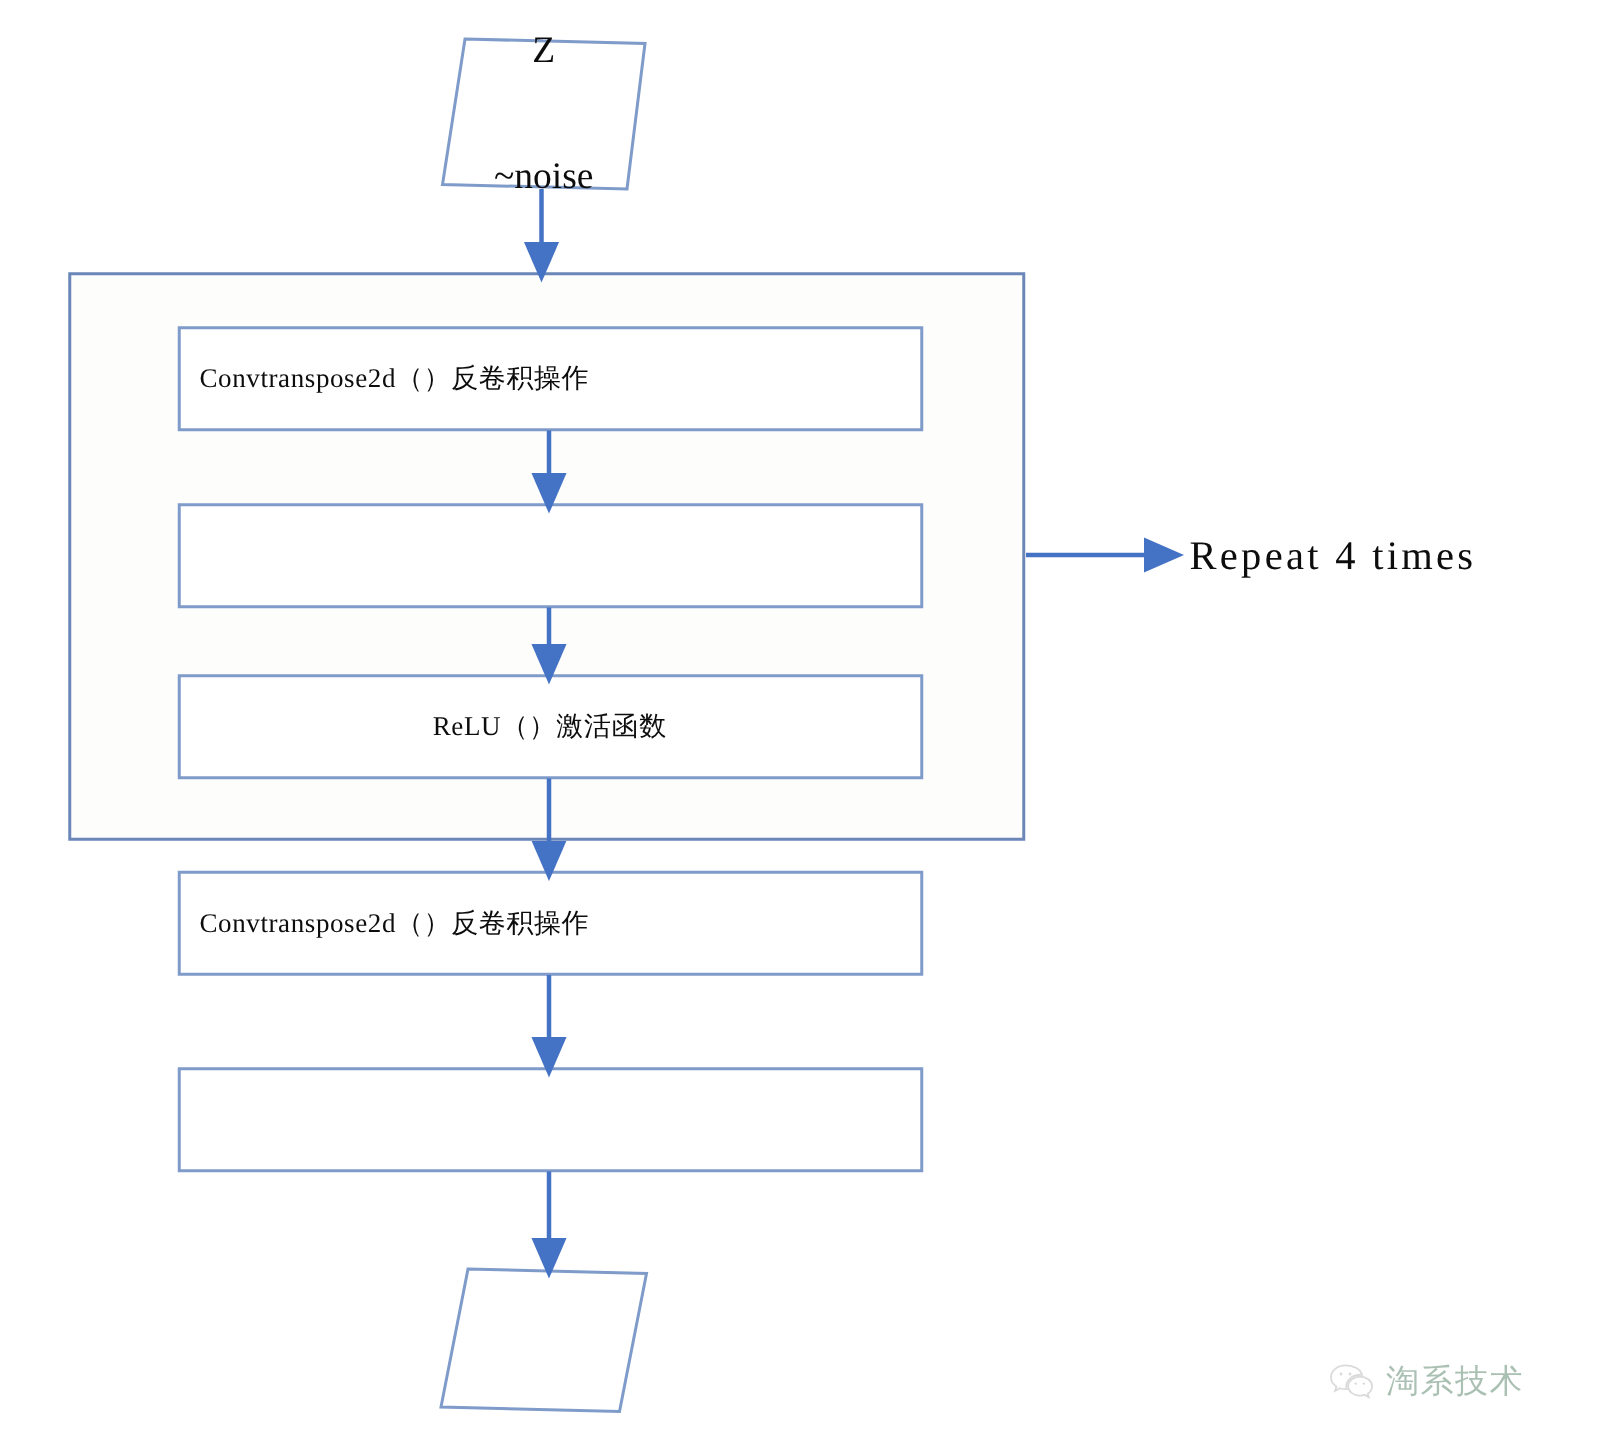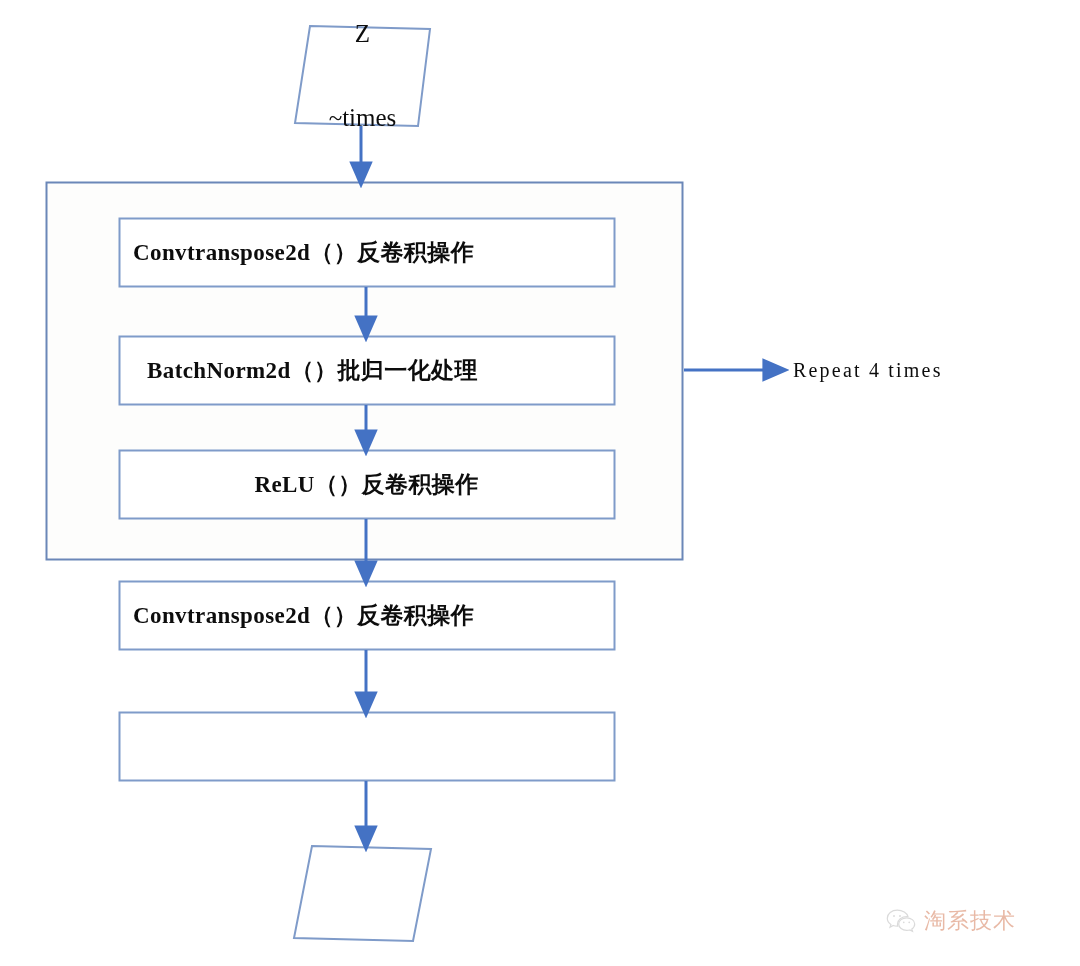"~times" span.ln2 { text: times -> noise }
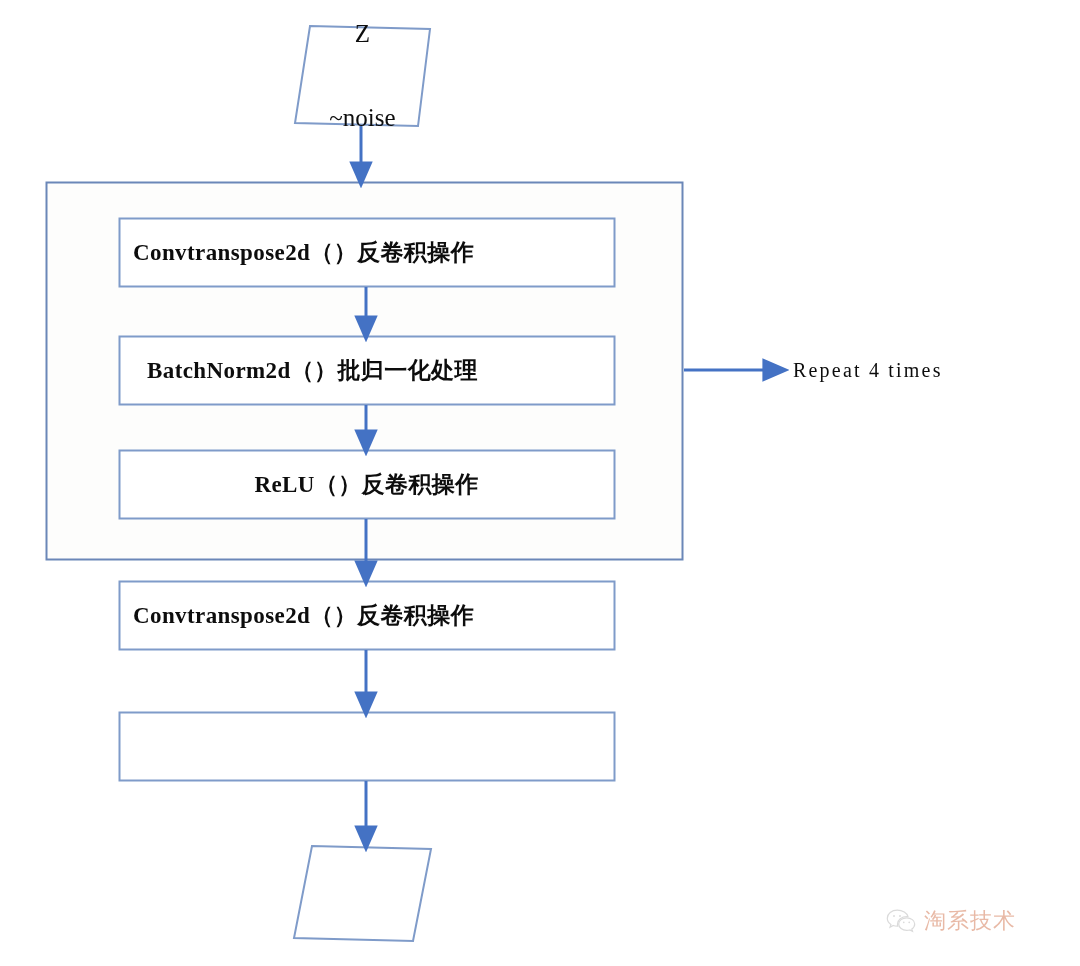"Convtranspose2d（）反卷积操作" .box-text { font-size: 23px -> 18px; font-weight: bold -> none }
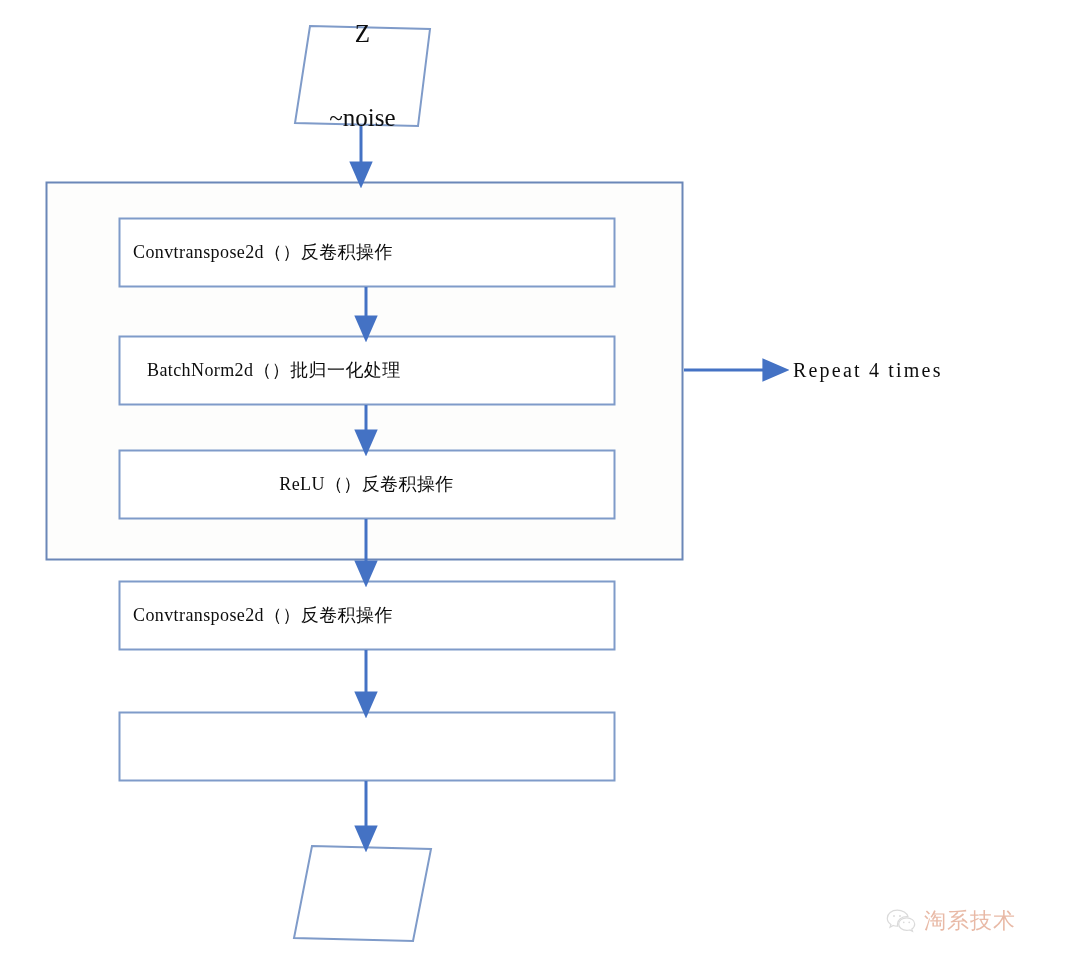"BatchNorm2d（）批归一化处理" div.node-label { html: <div>BatchNorm2d（）批归一化处理</div> -> none }
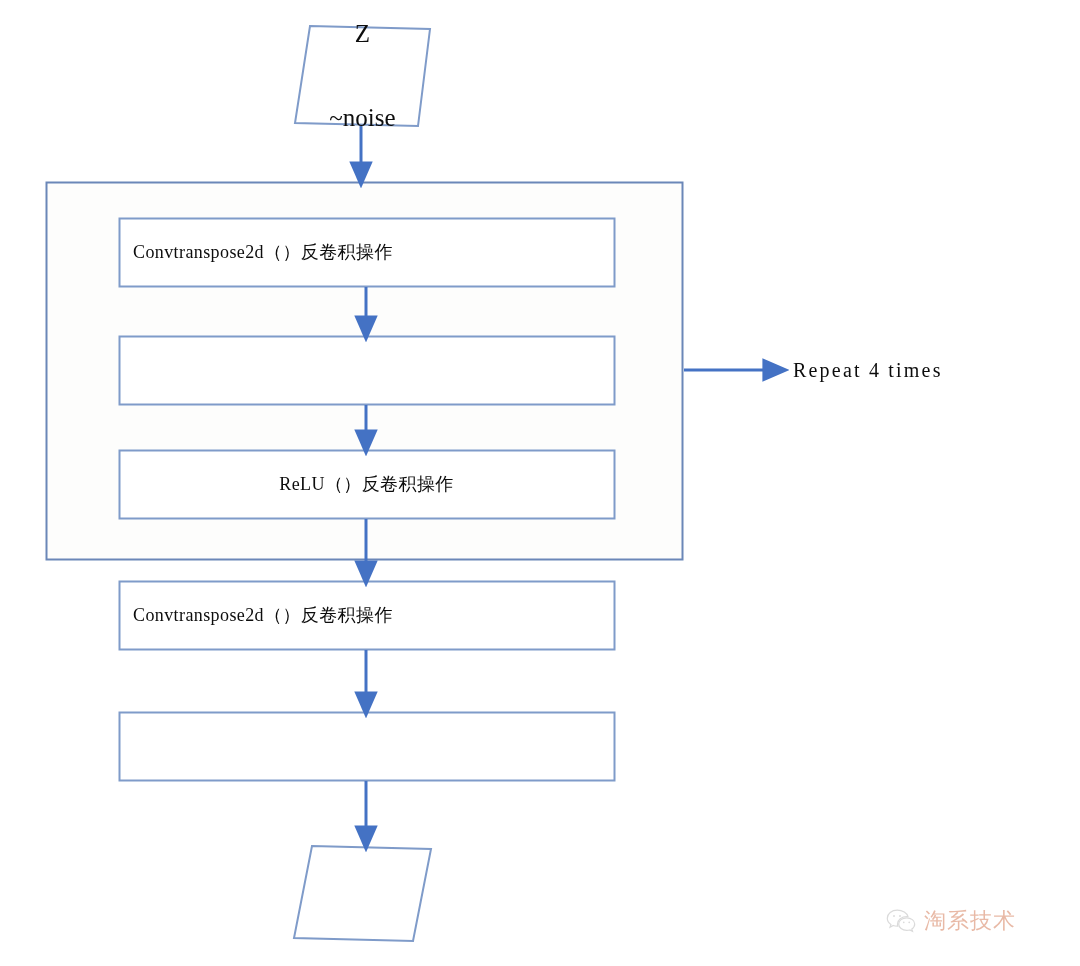"Repeat 4 times" .repeat-text { font-size: 20px -> 27px }
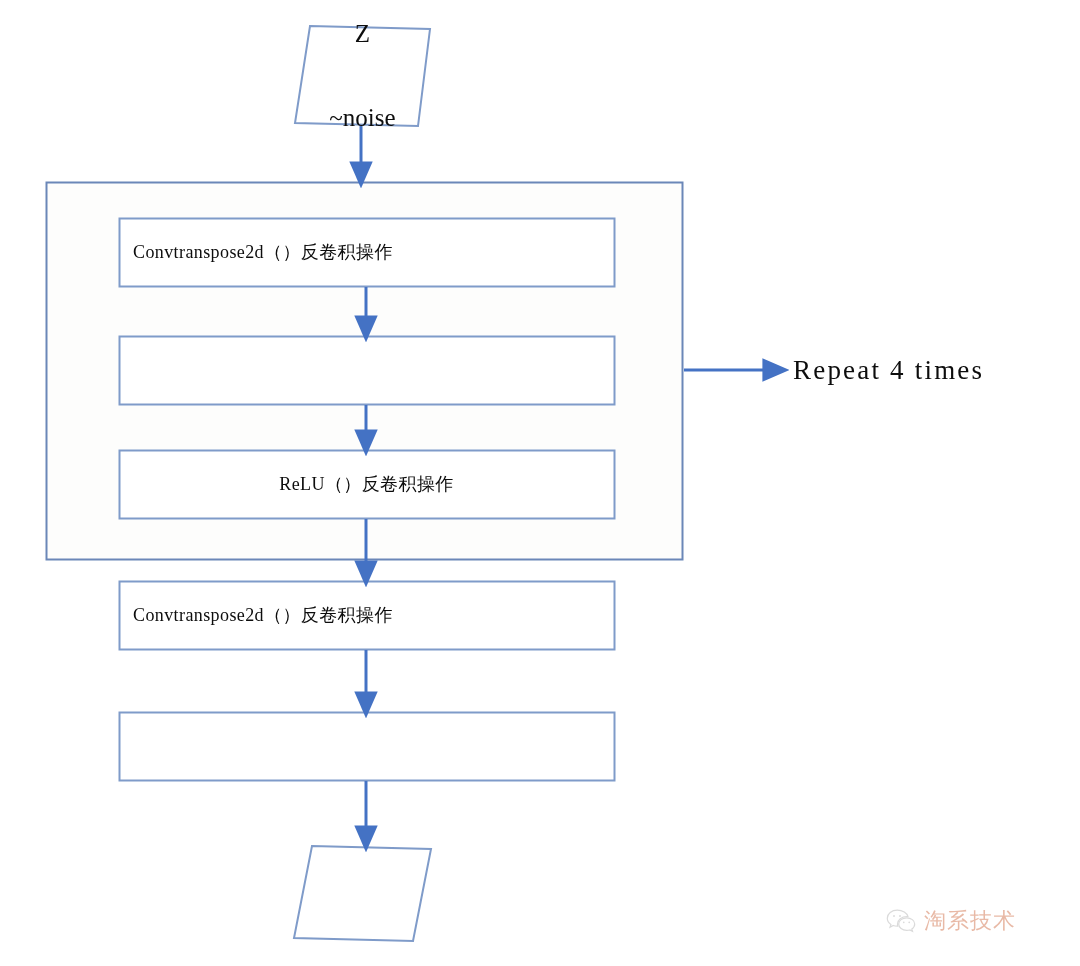"ReLU（）反卷积操作" div.node-label { text: 反卷积操作 -> 激活函数 }
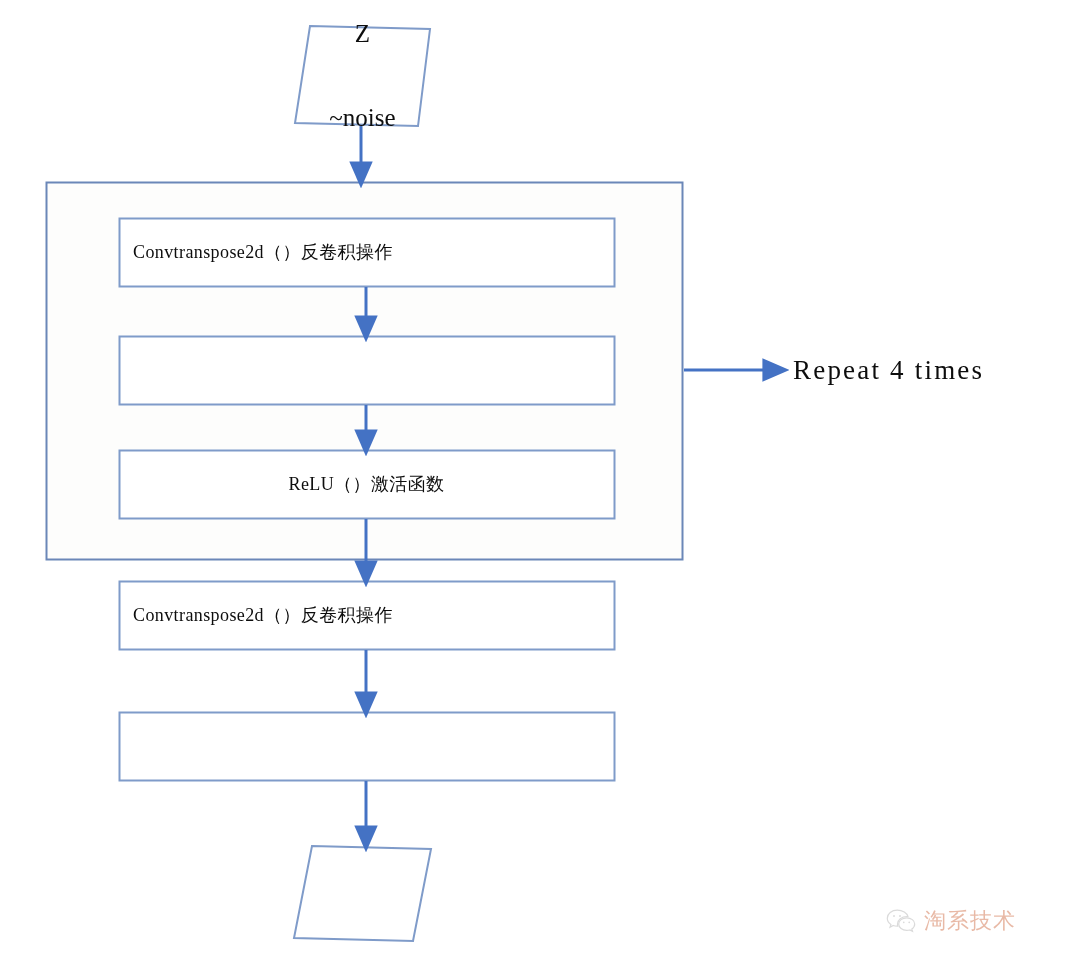"淘系技术" #watermark .wm-text { color: #c2410c -> #14532d }
